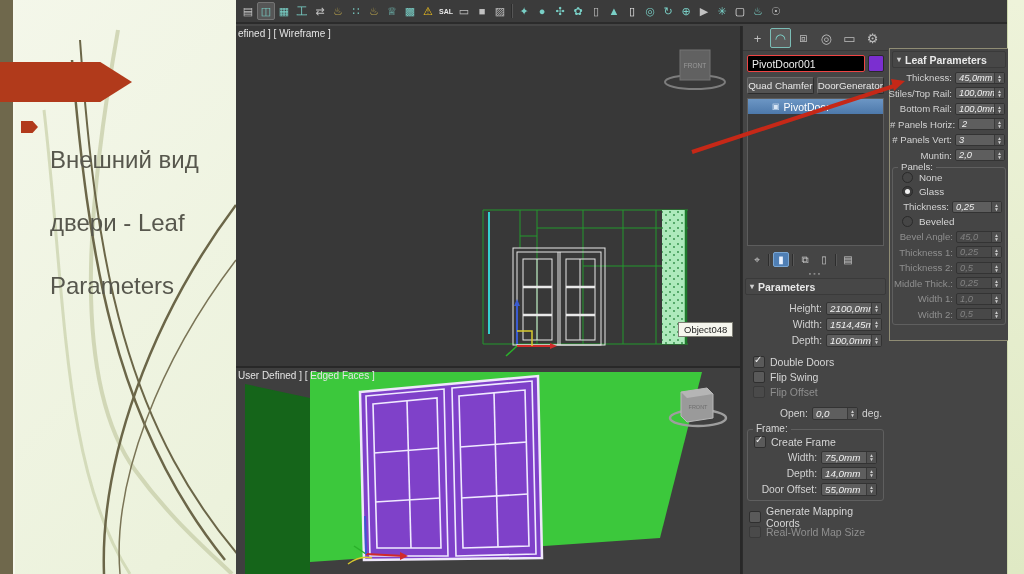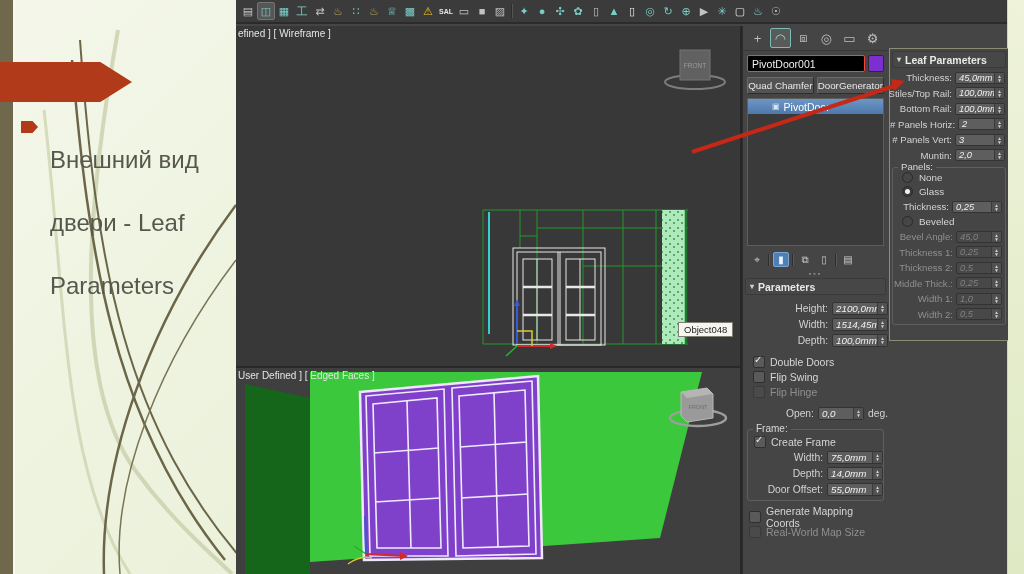"Height:" .row { padding-right: none -> 6px }
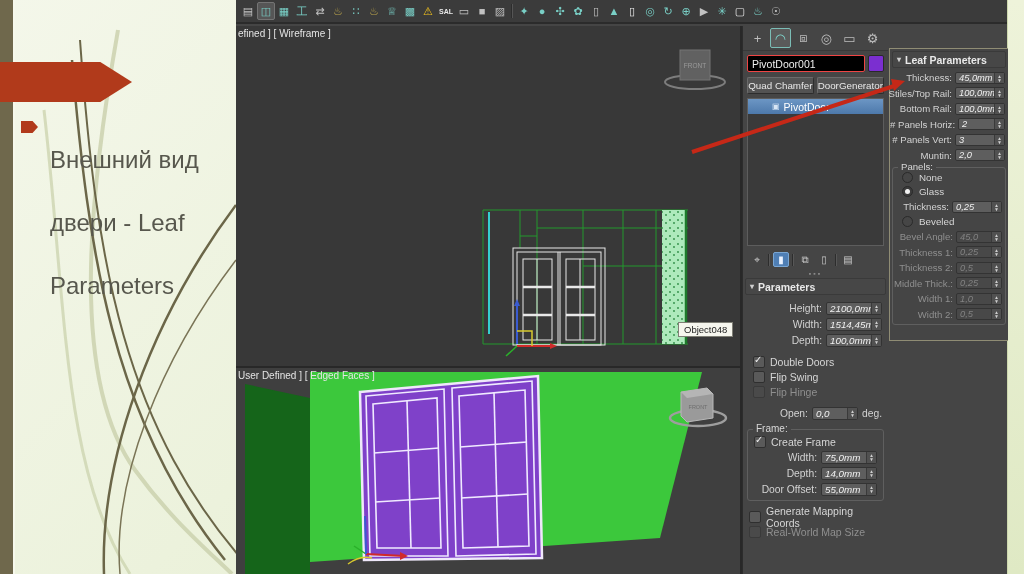"Flip Hinge" span { text: Hinge -> Offset }
